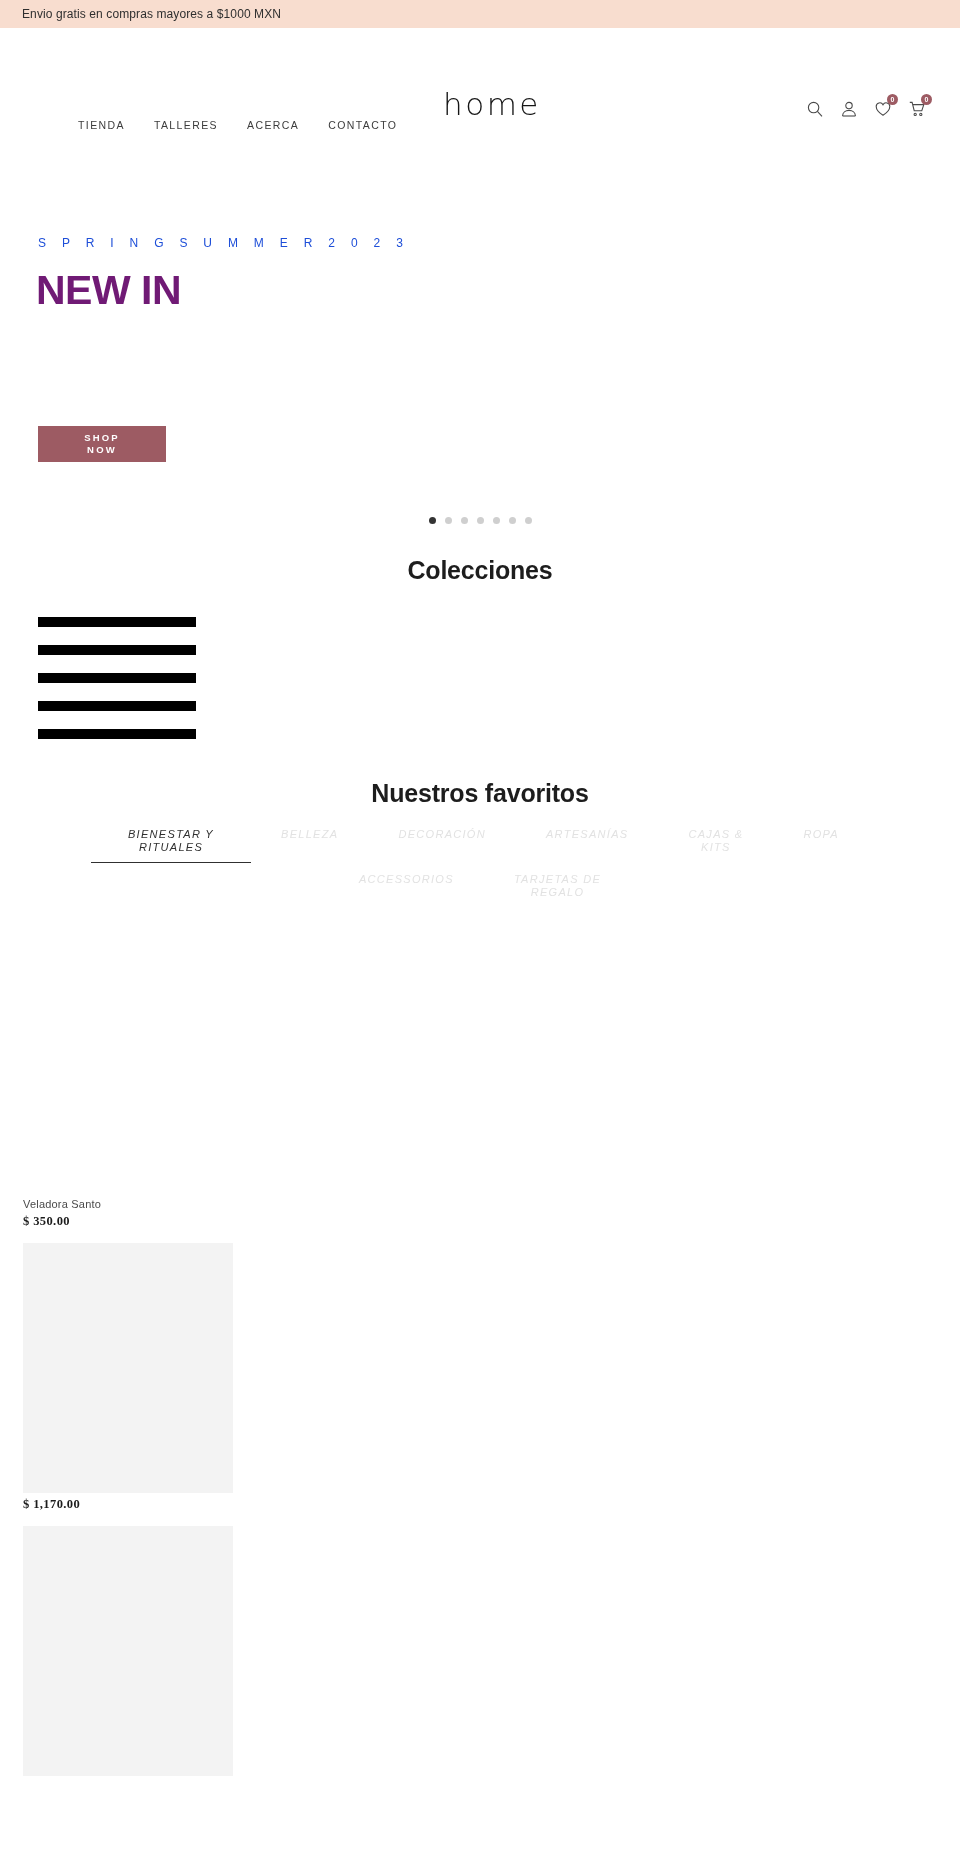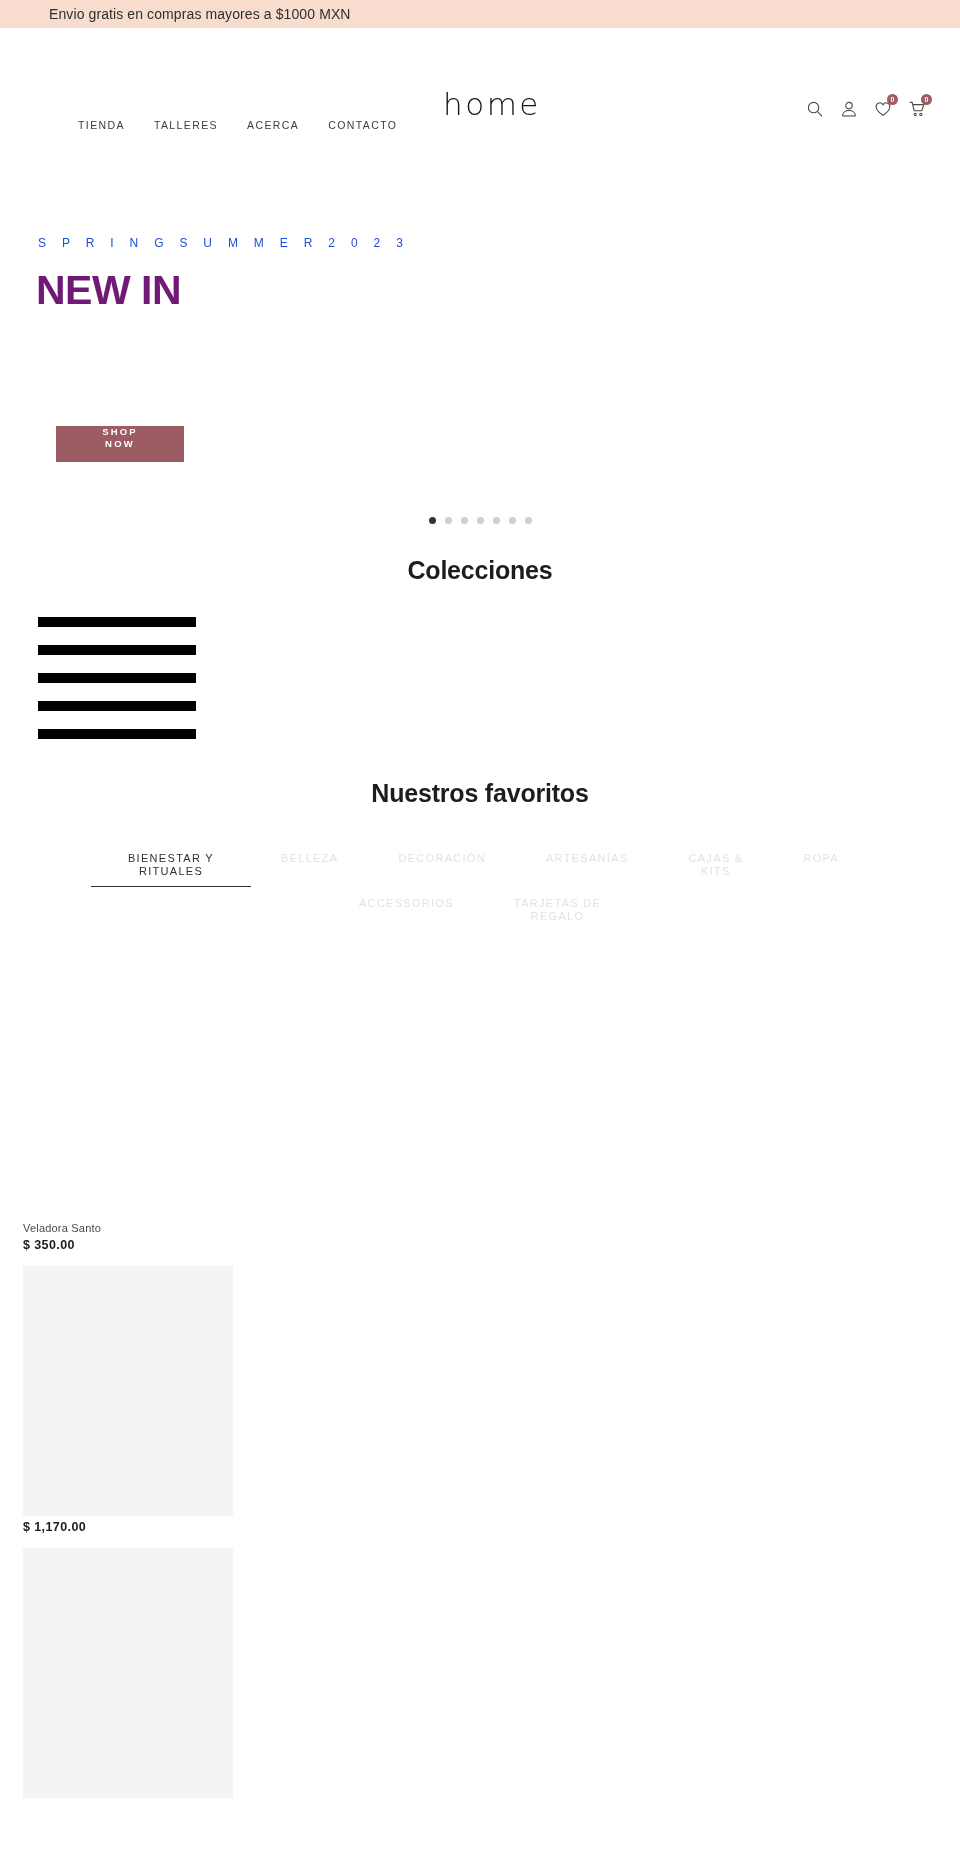"Envio gratis en compras mayores" .announce-text { font-size: 14px -> 12px; margin-left: 49px -> 22px }
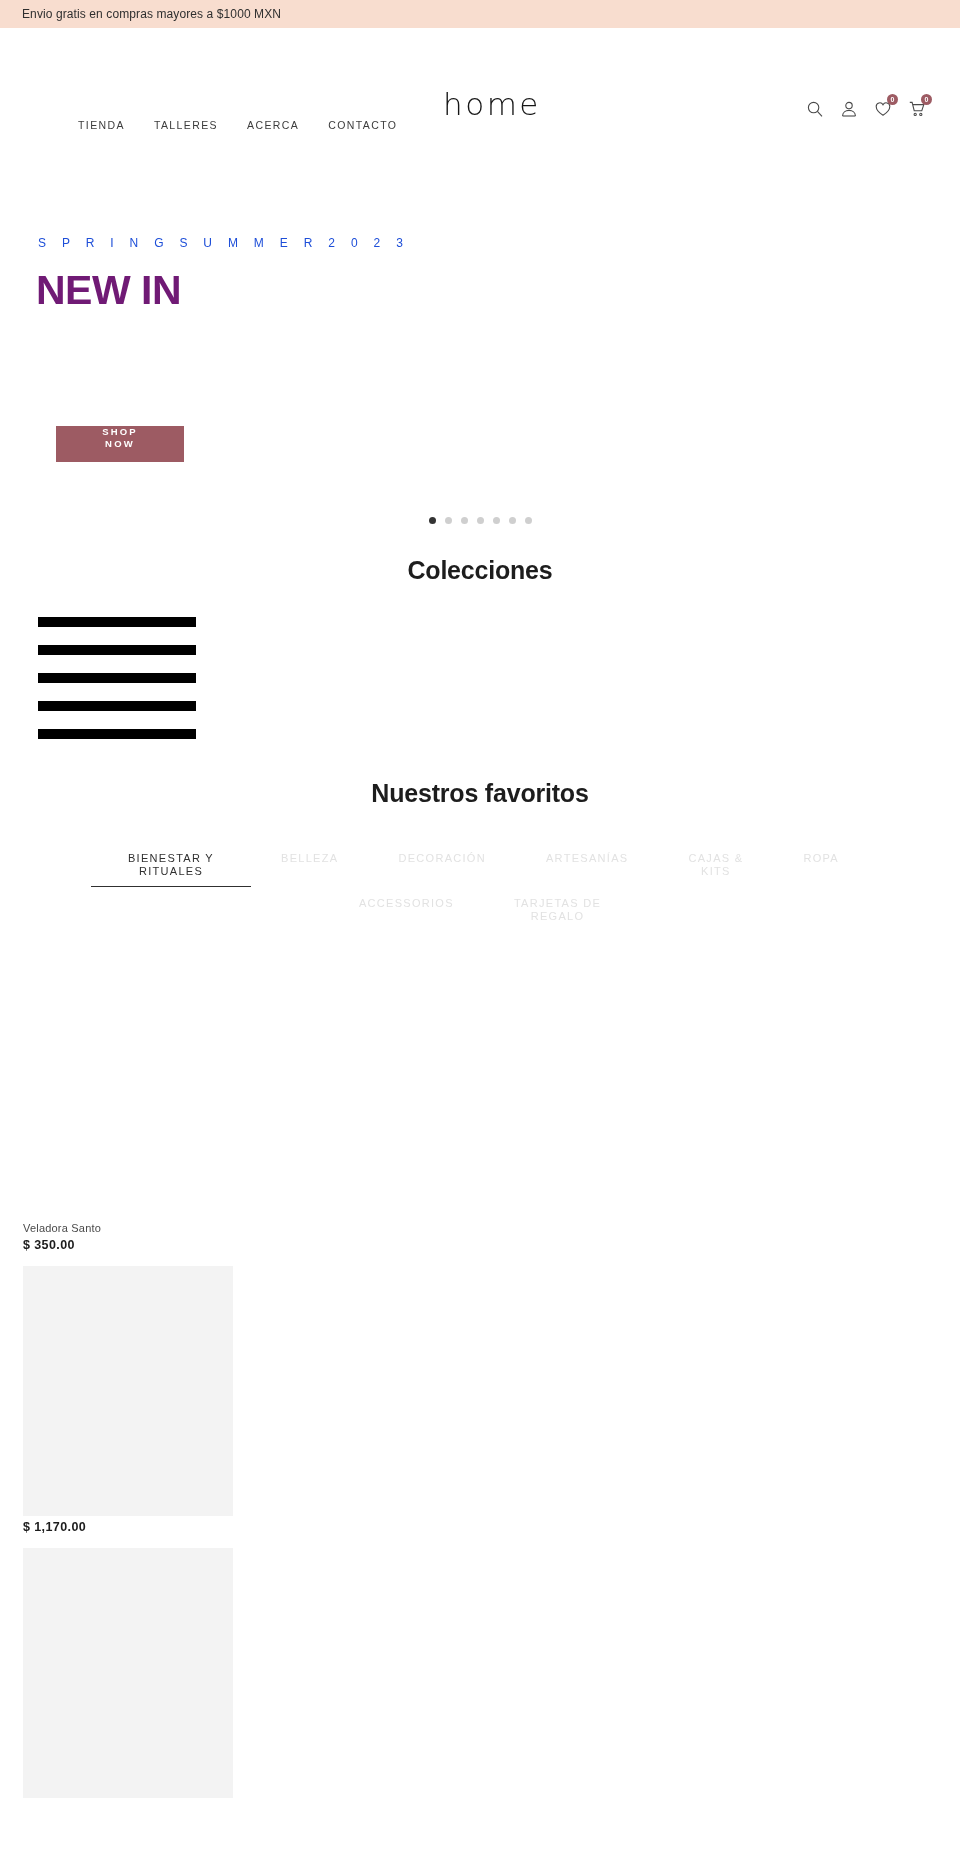"SHOP" .shop-now { justify-content: flex-start -> center; left: 56px -> 38px }
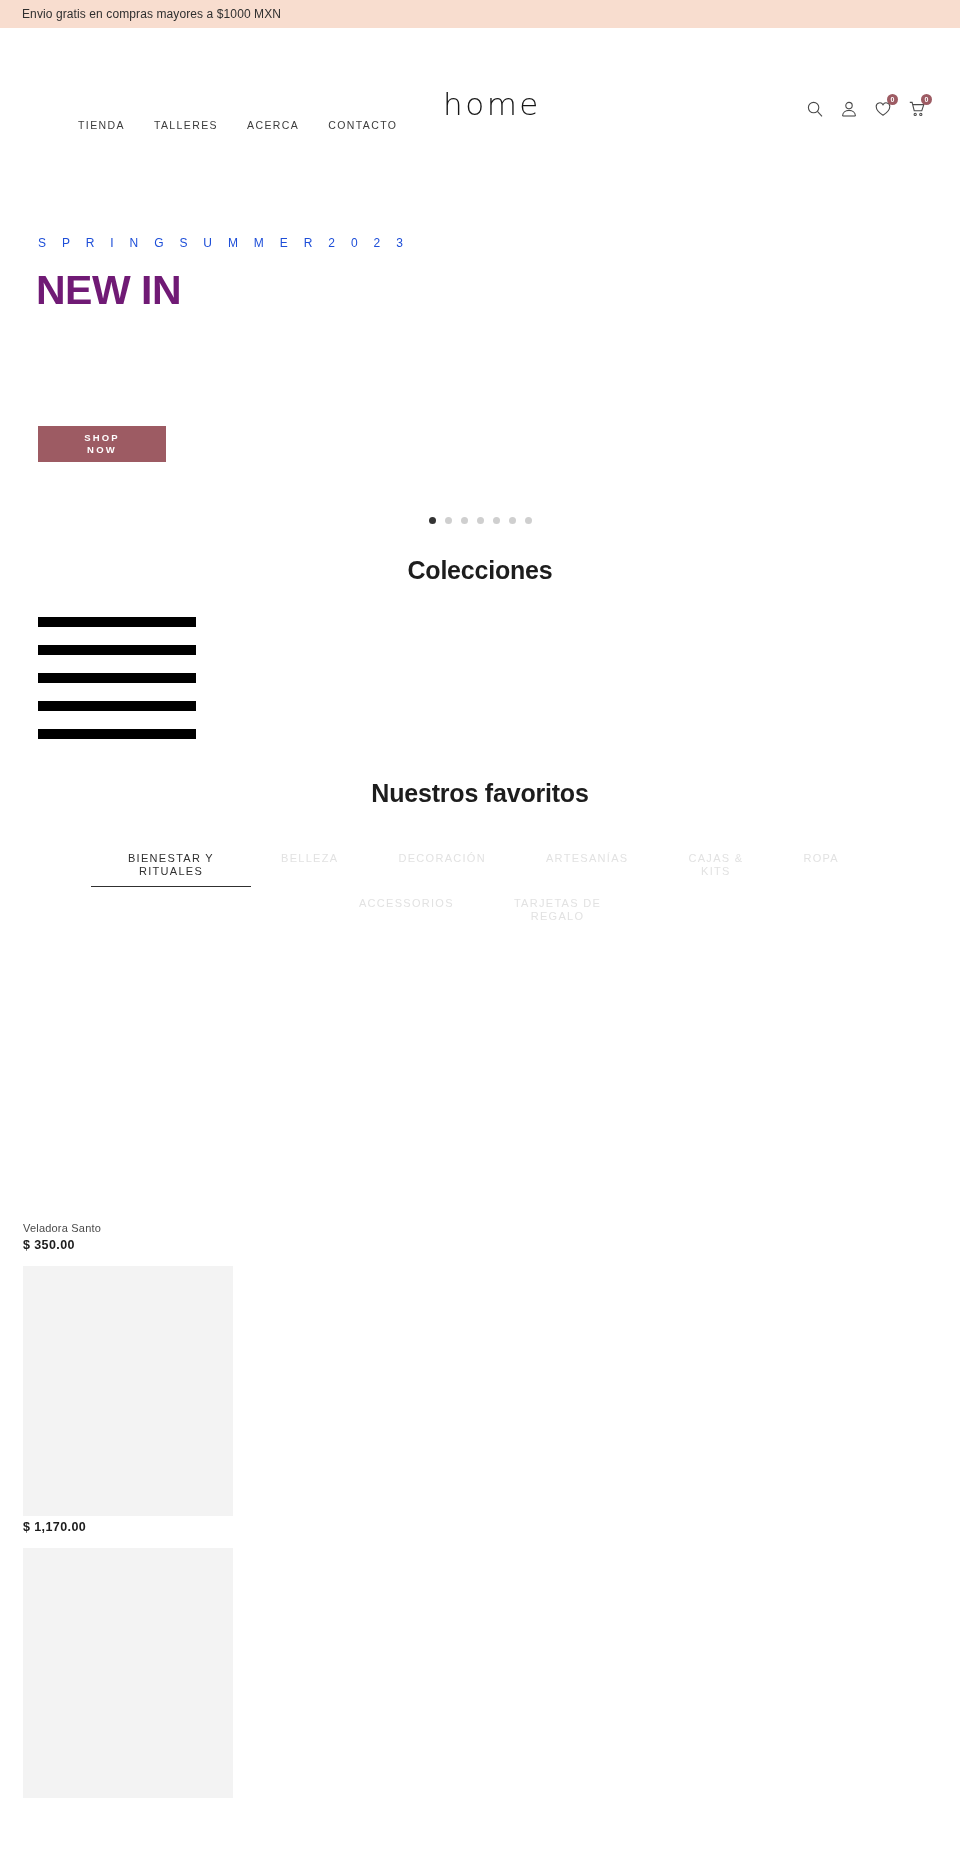"BIENESTAR Y" .fav-tabs { font-style: none -> italic; margin-top: 44px -> 20px }
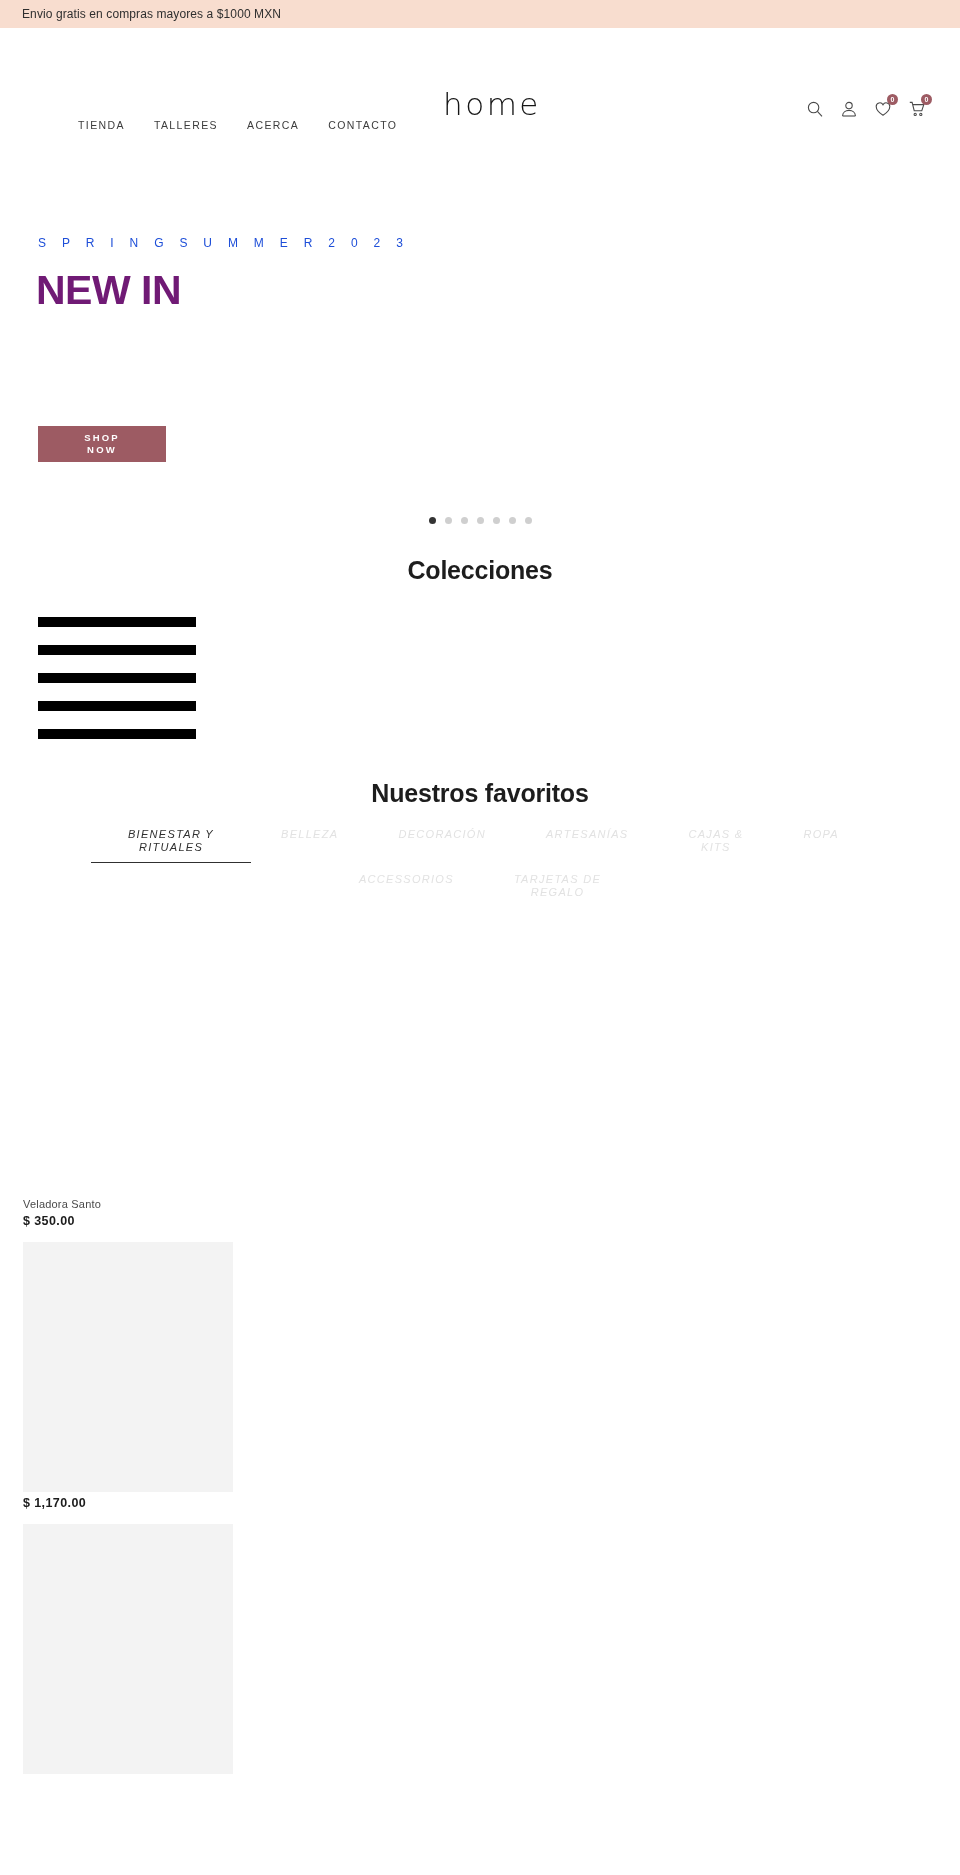"$ 350.00" .product-price { font-family: none -> Liberation Serif, serif }
